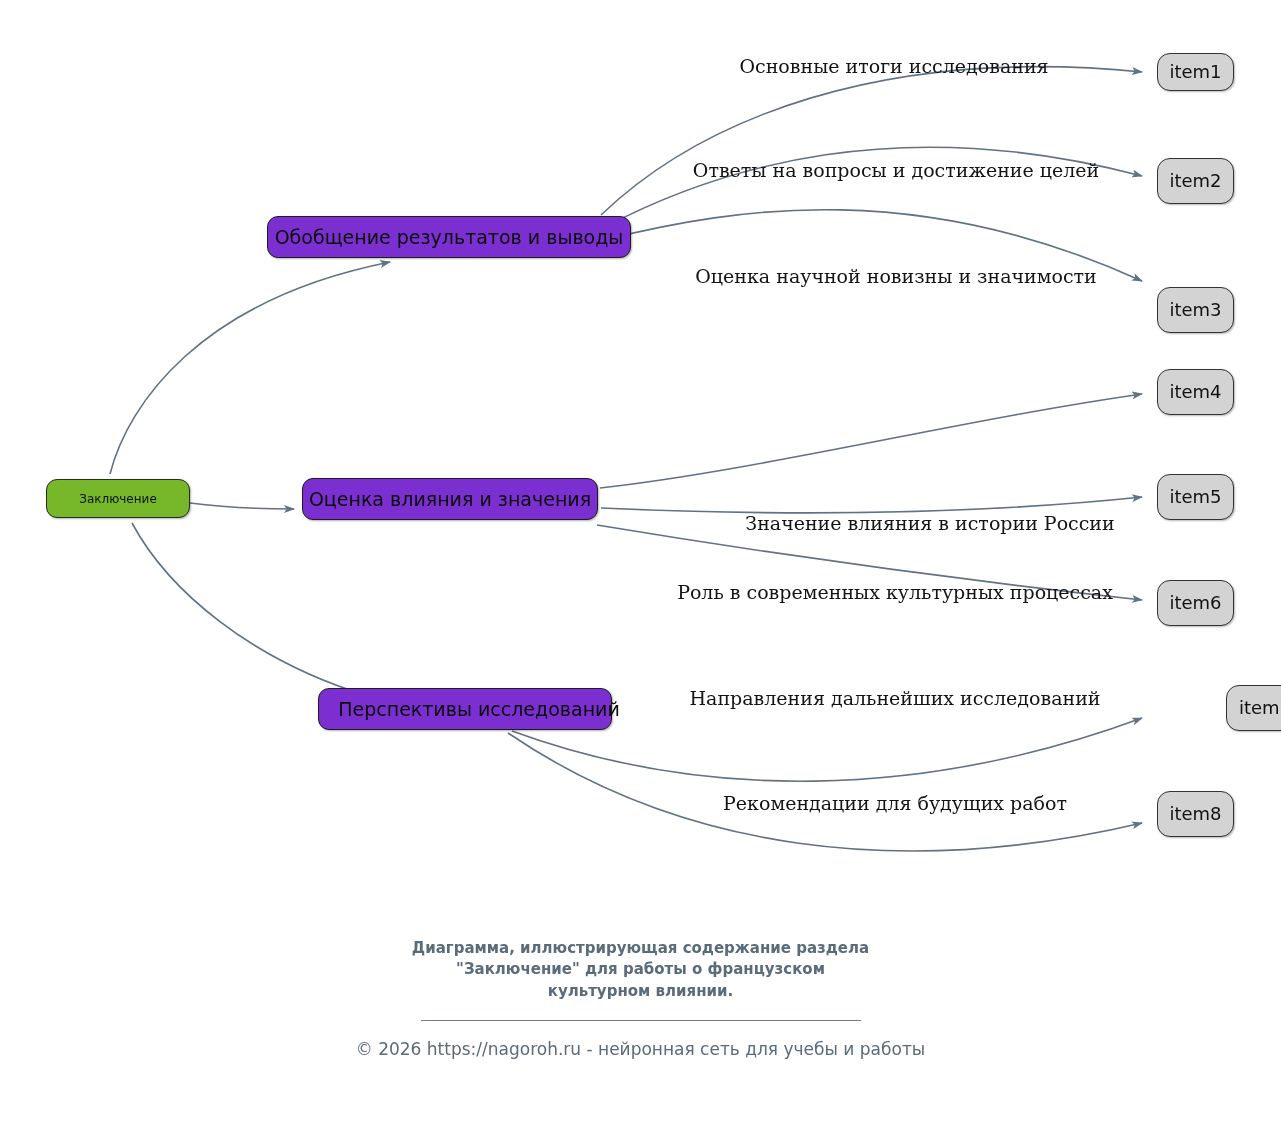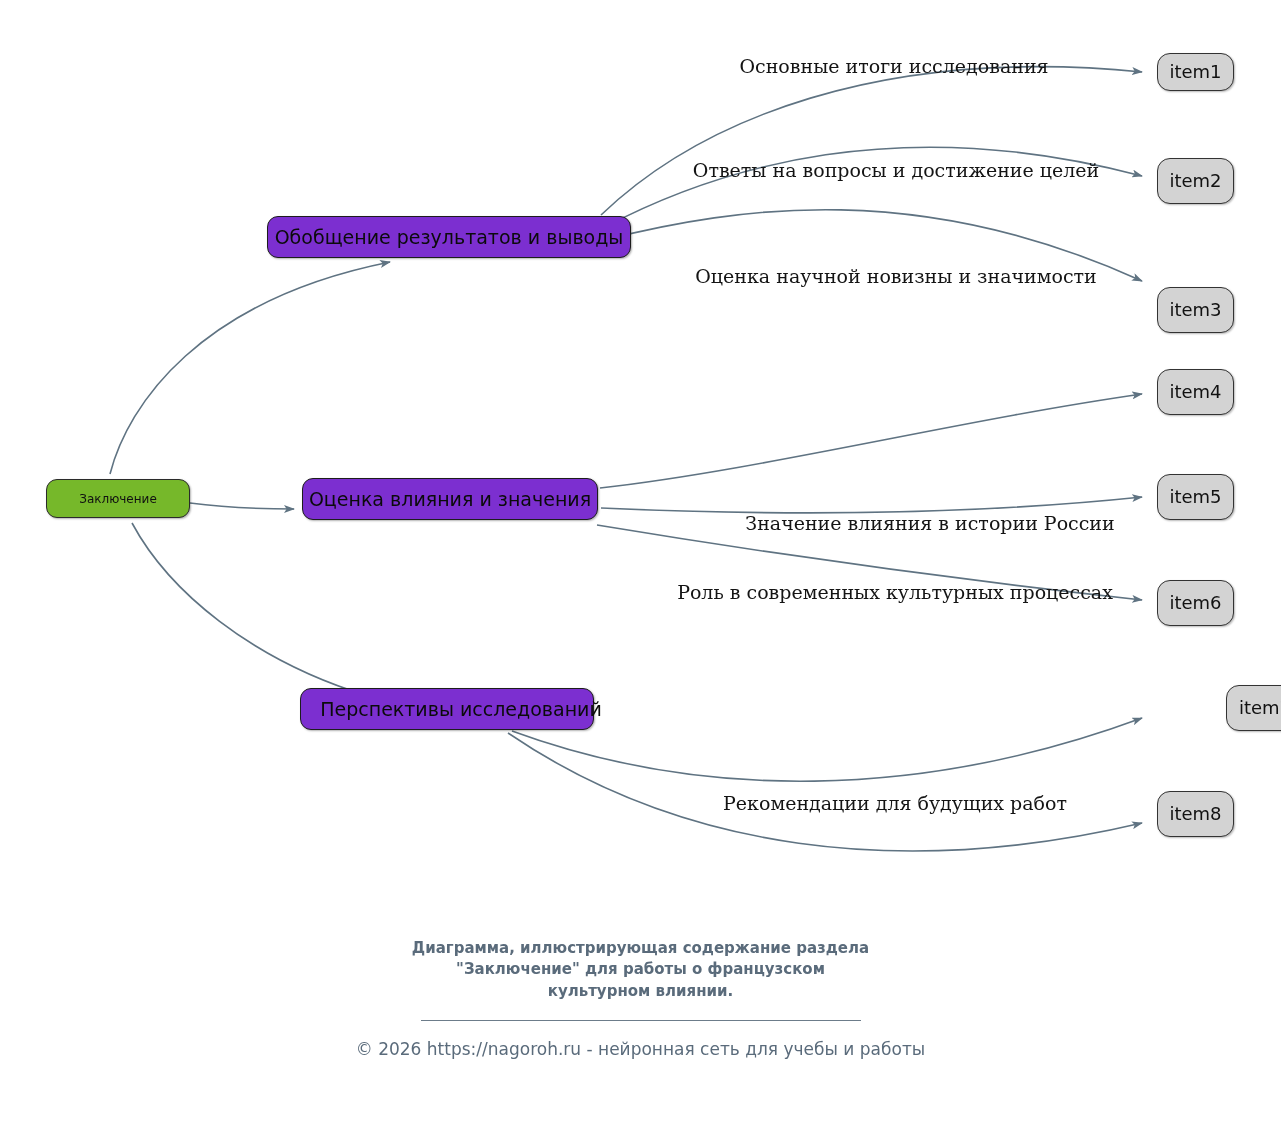"Перспективы исследований" div.node { left: 300px -> 318px }
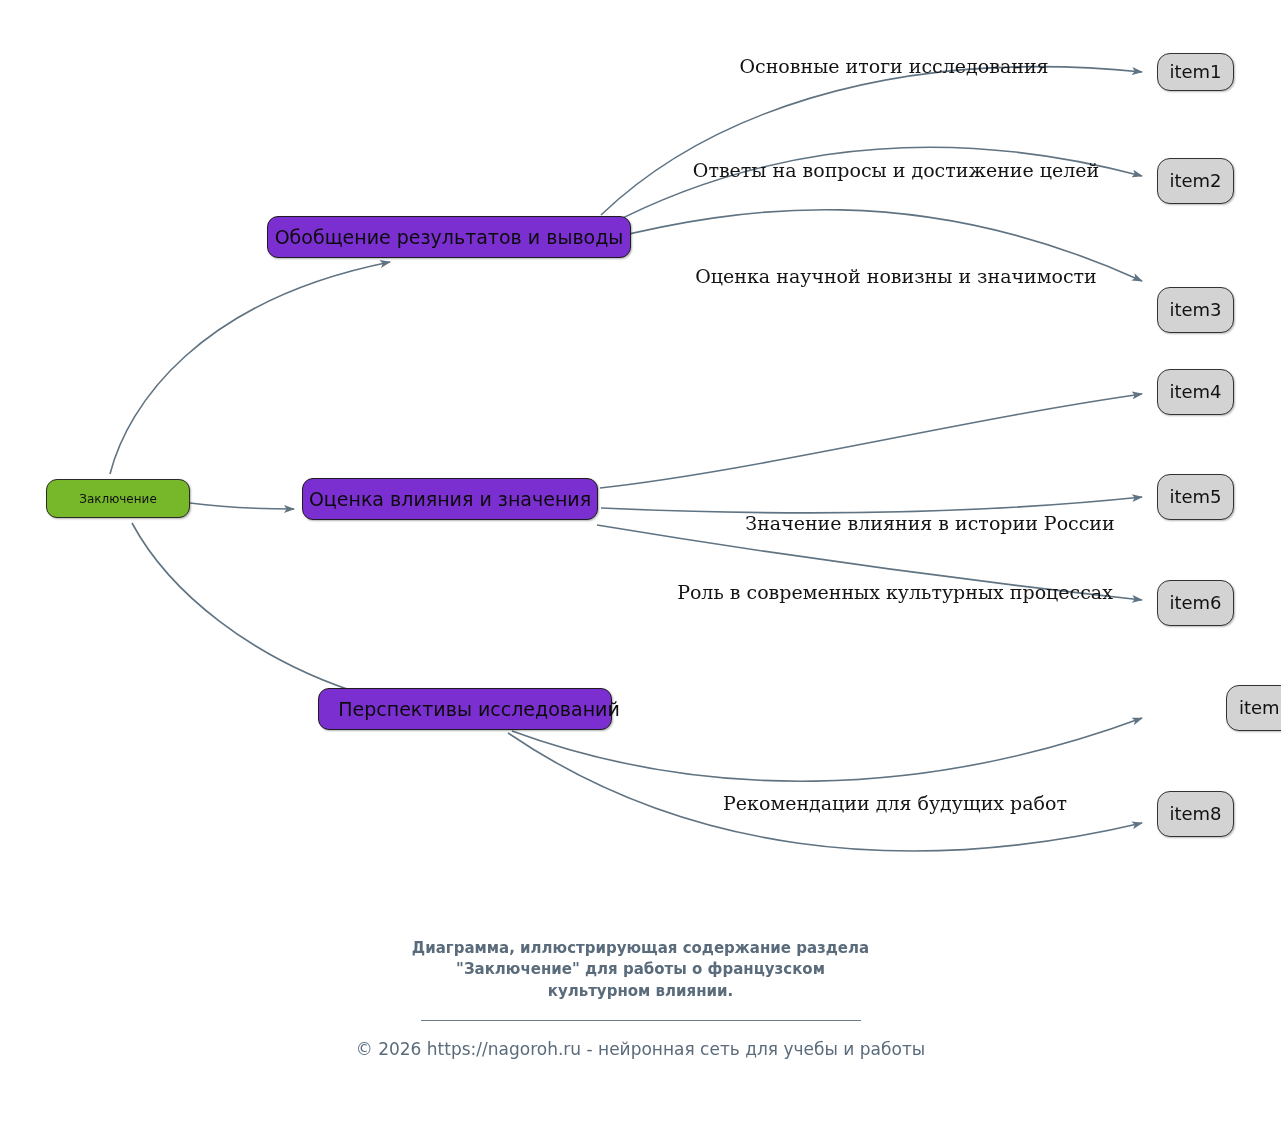"Направления дальнейших исследований" div.edge-label { html: none -> <div>Направления дальнейших исследований</div> }
